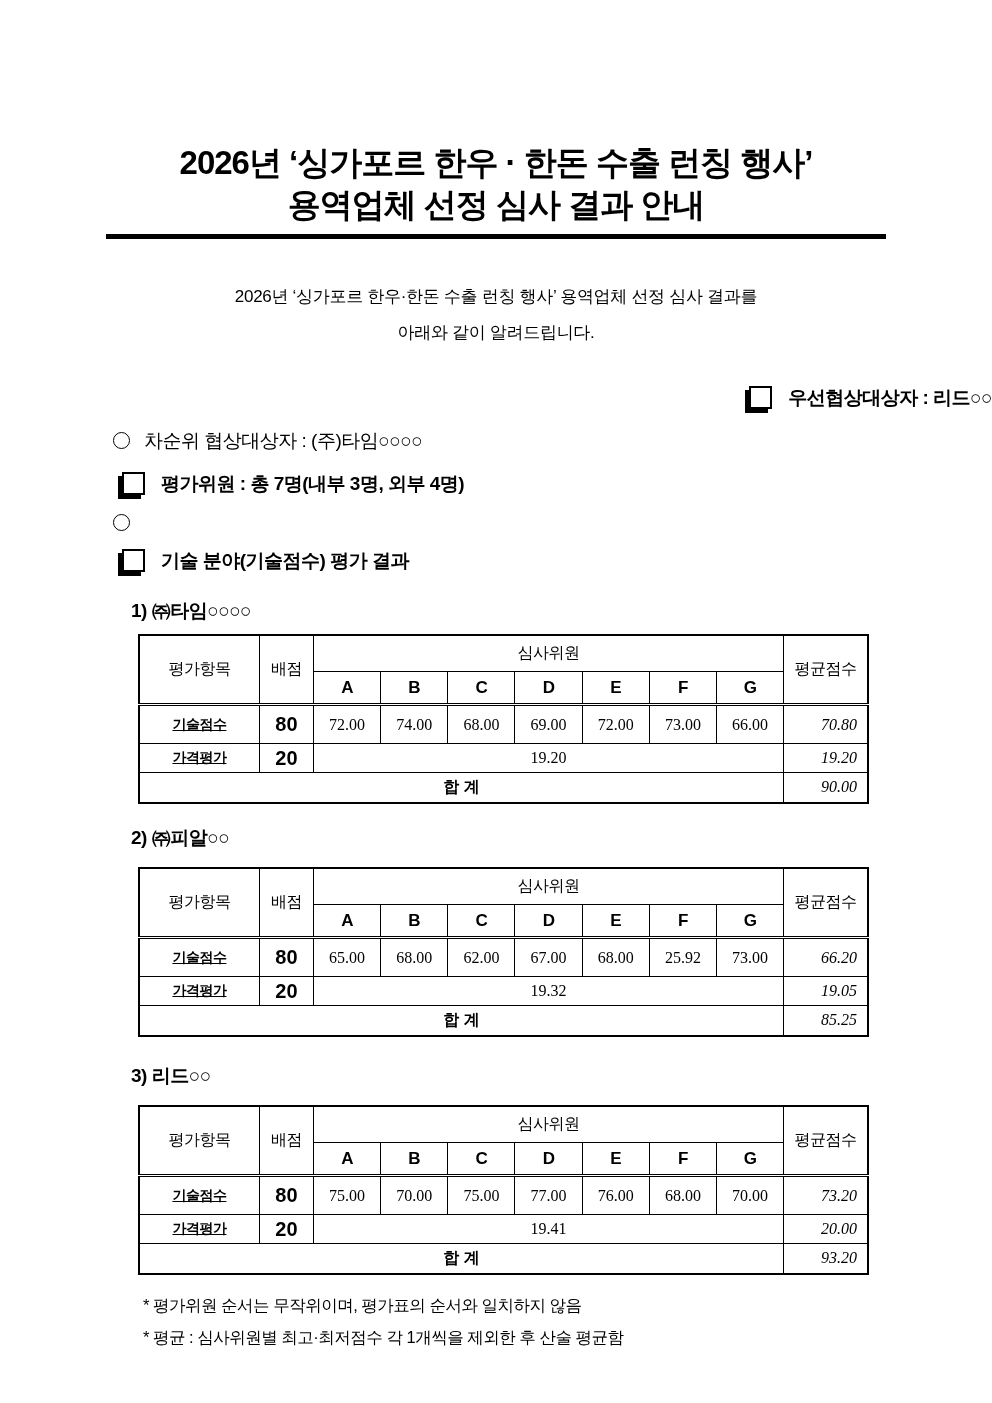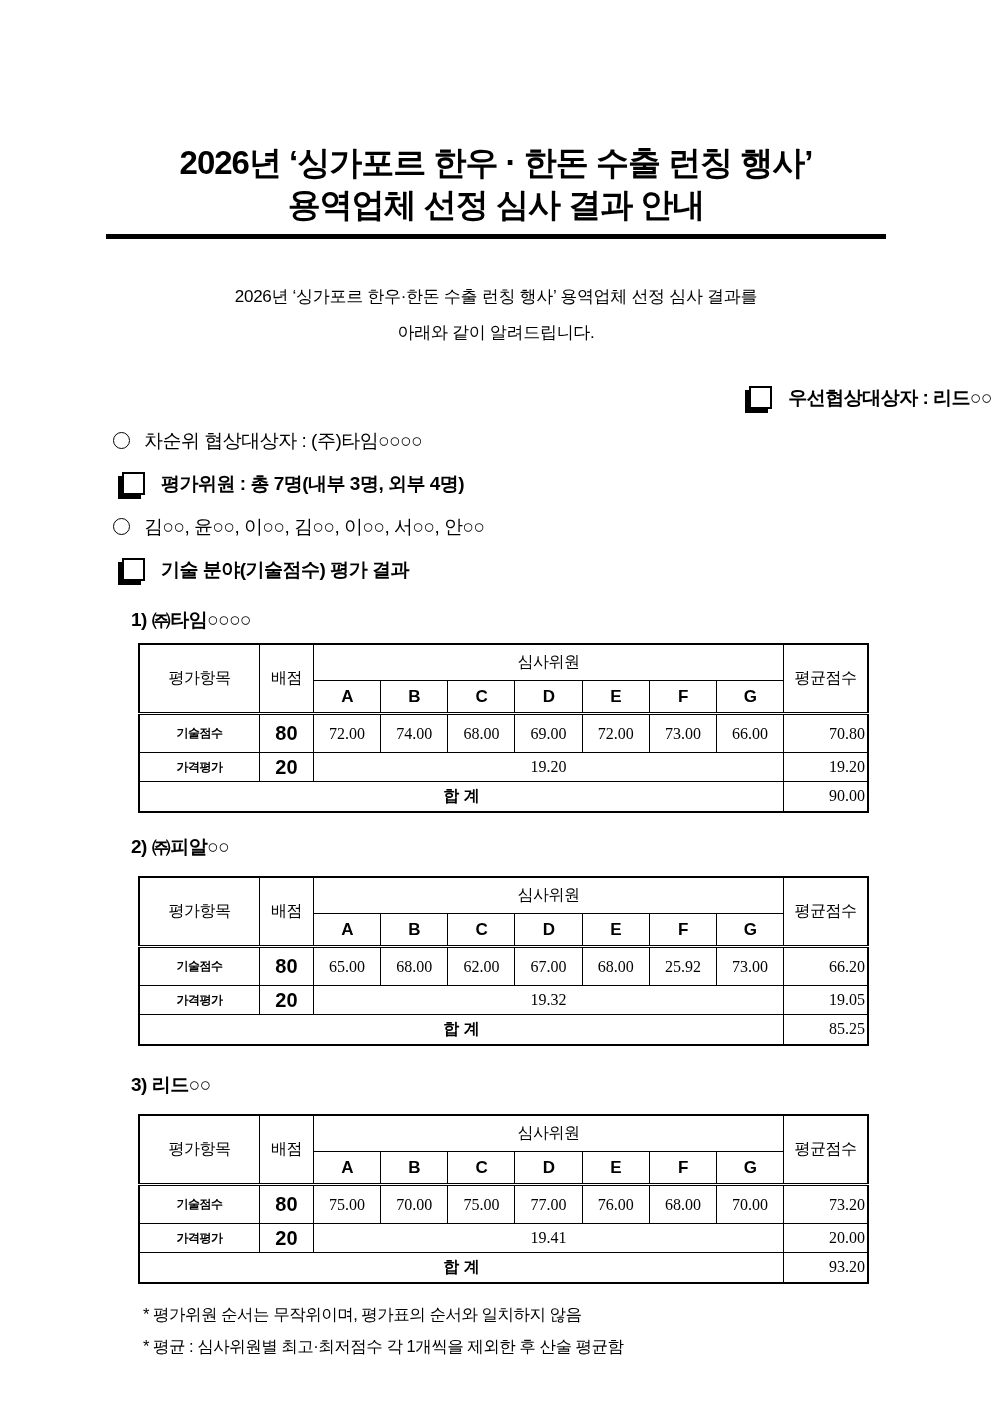"김○○, 윤○○, 이○○, 김○○, 이○○," span.b-text { html: <span>김○○, 윤○○, 이○○, 김○○, 이○○, 서○○, 안○○</span> -> none }
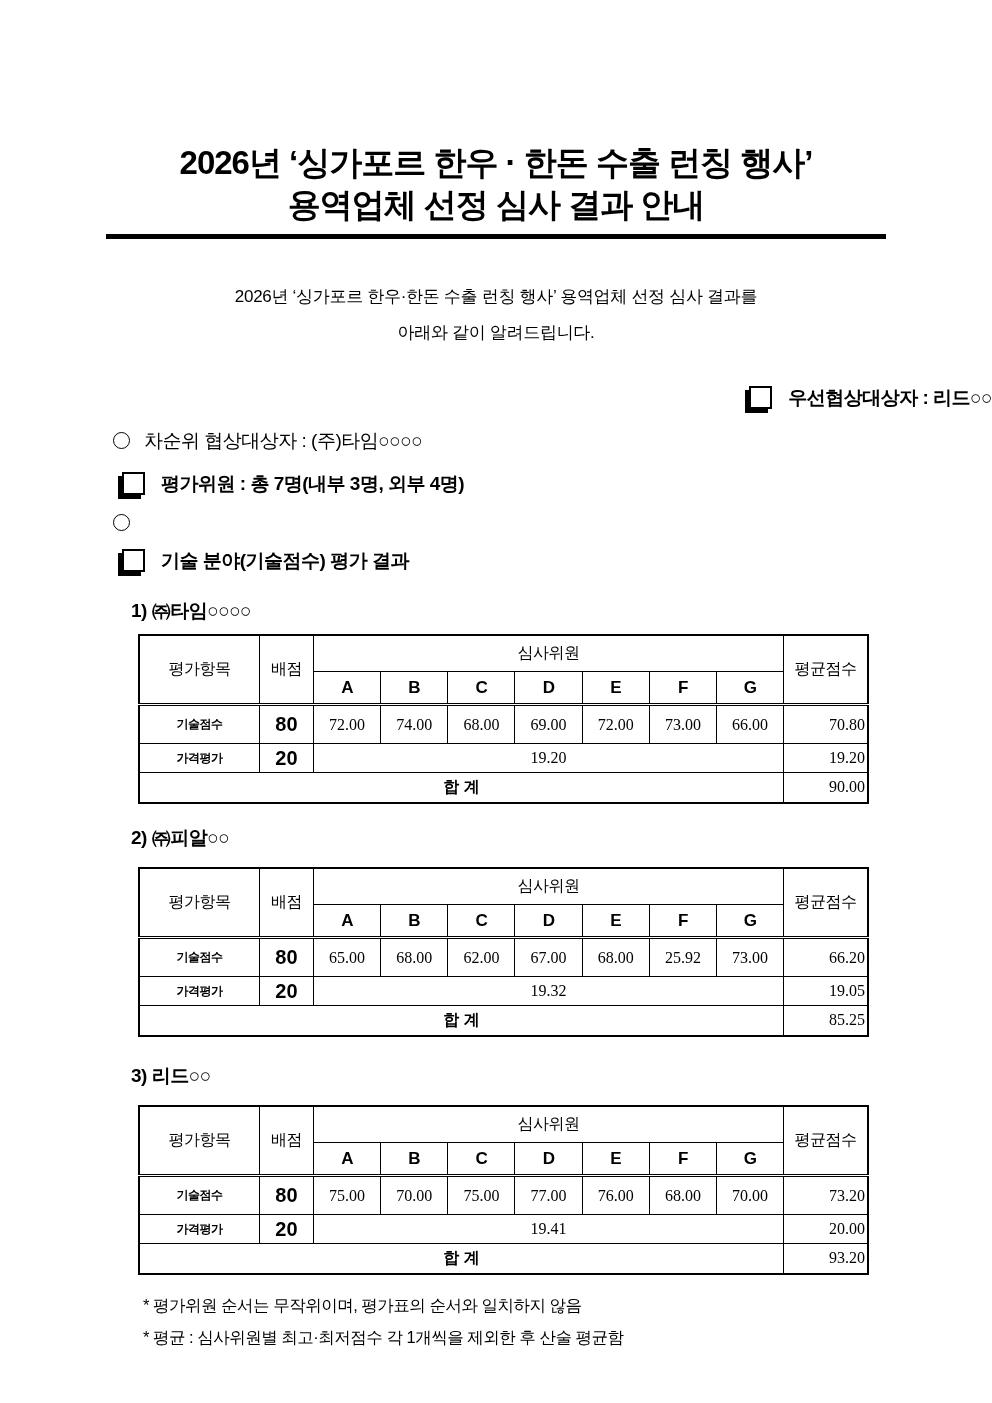"기술점수" td.lbl { font-size: 12px -> 14px; text-decoration: none -> underline }
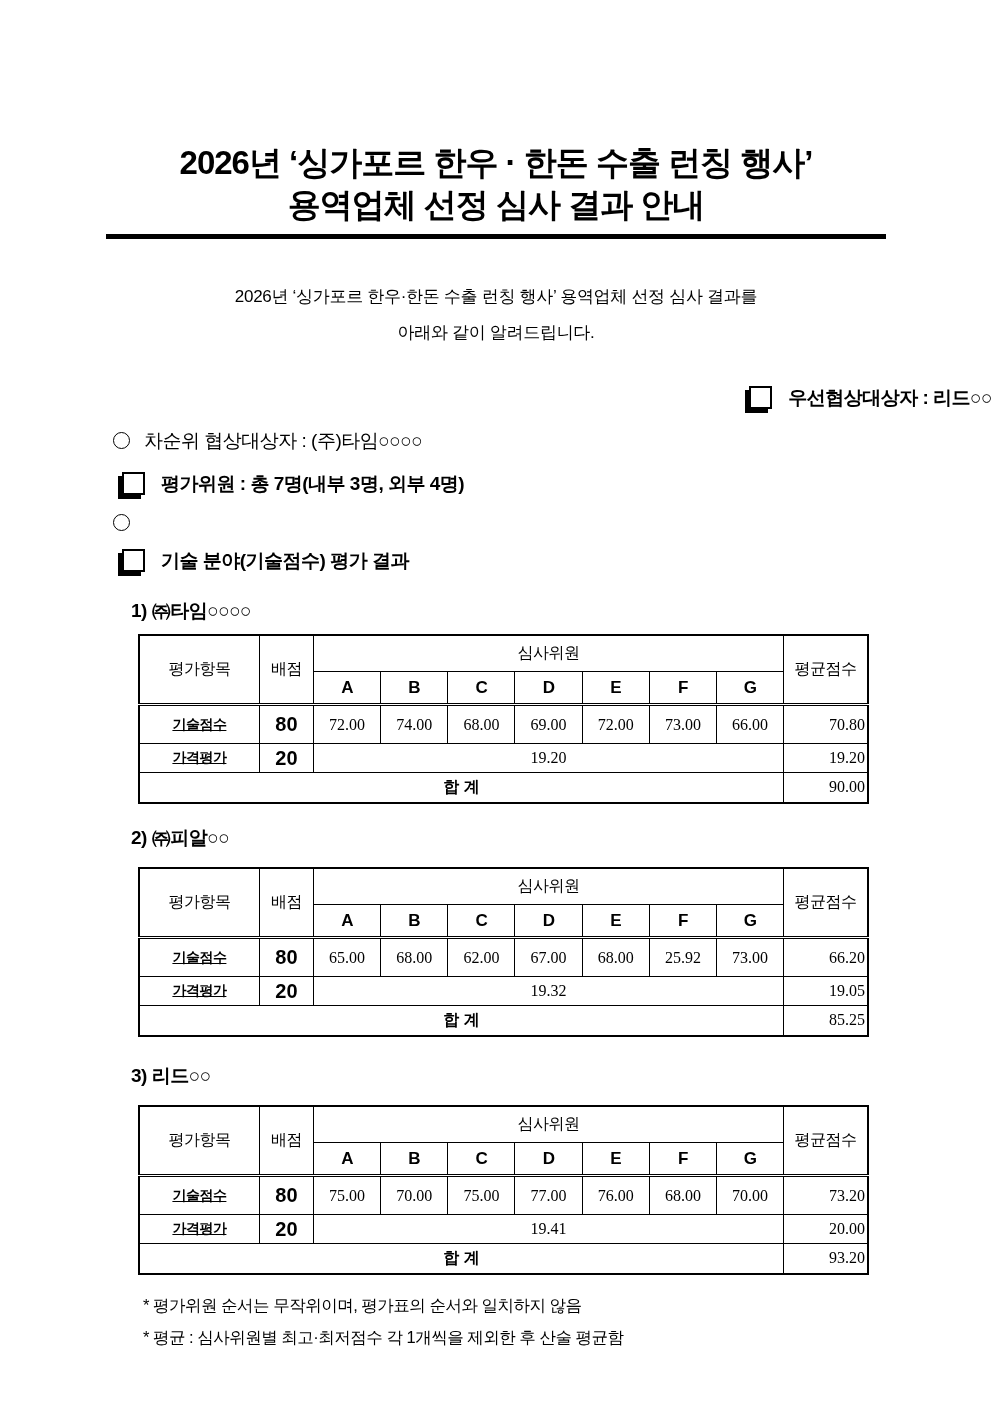"70.80" td.avg { font-style: none -> italic; padding-right: 2px -> 10px }
